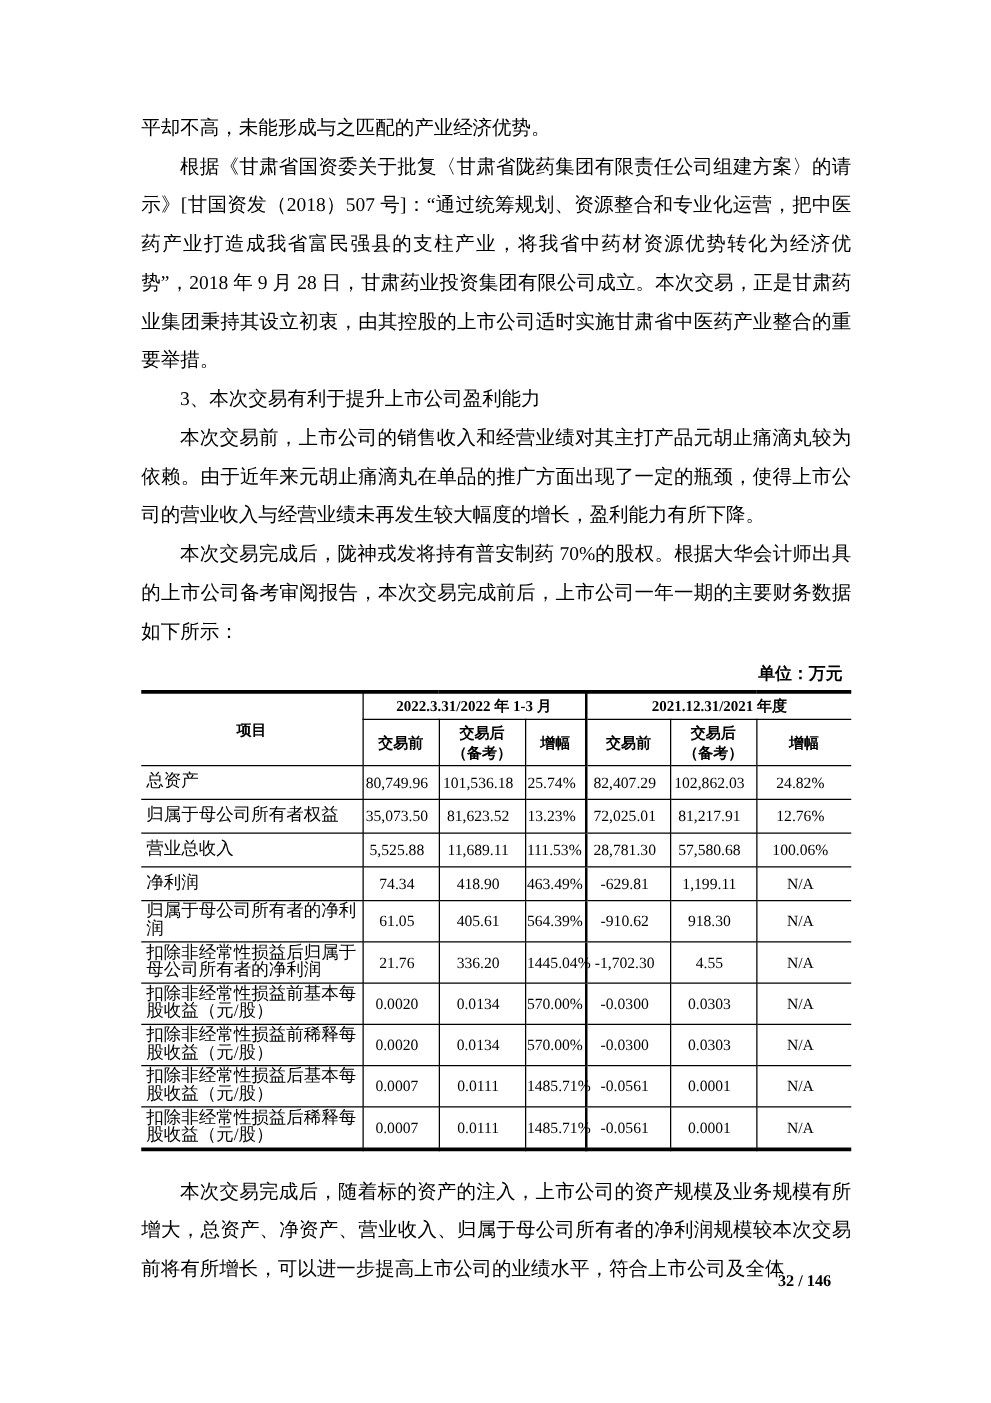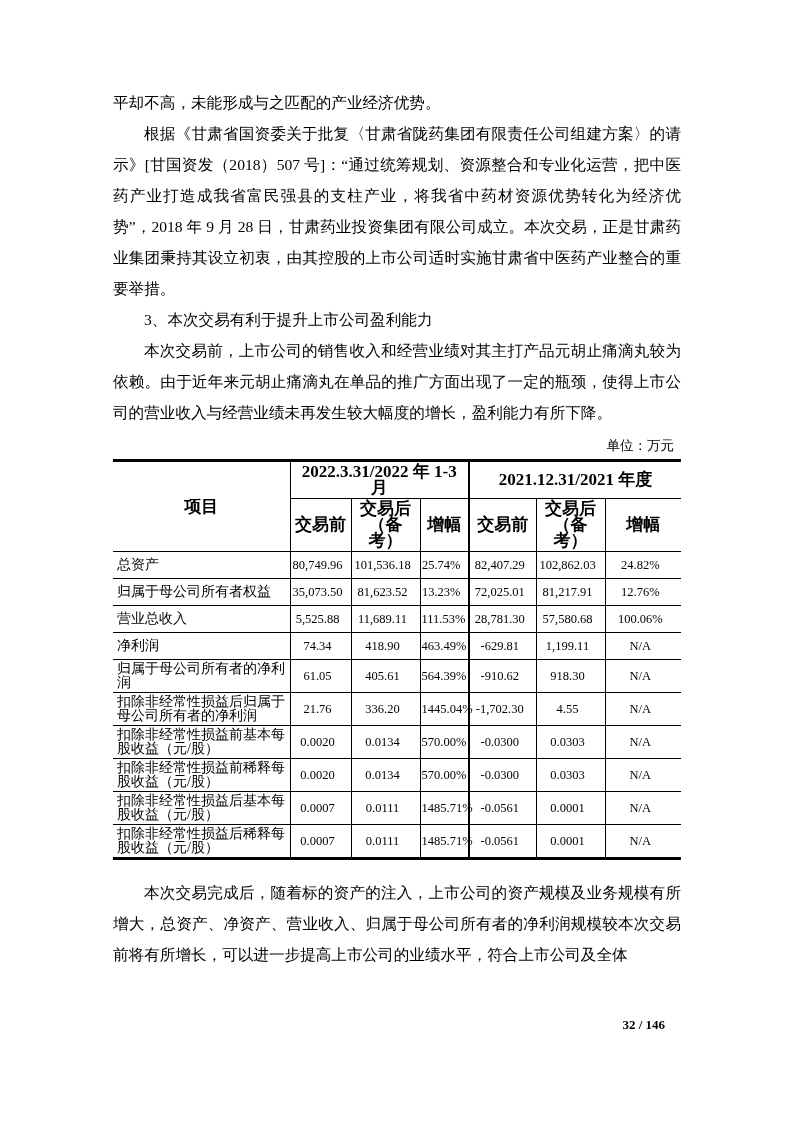"本次交易完成后，陇神戎发将持有普安制药" p.para { html: none -> <p>本次交易完成后，陇神戎发将持有普安制药 70%的股权。根据大华会计师出具的上市公司备考审阅报告，本次交易完成前后，上市公司一年一期的主要财务数据如下所示：</p> }
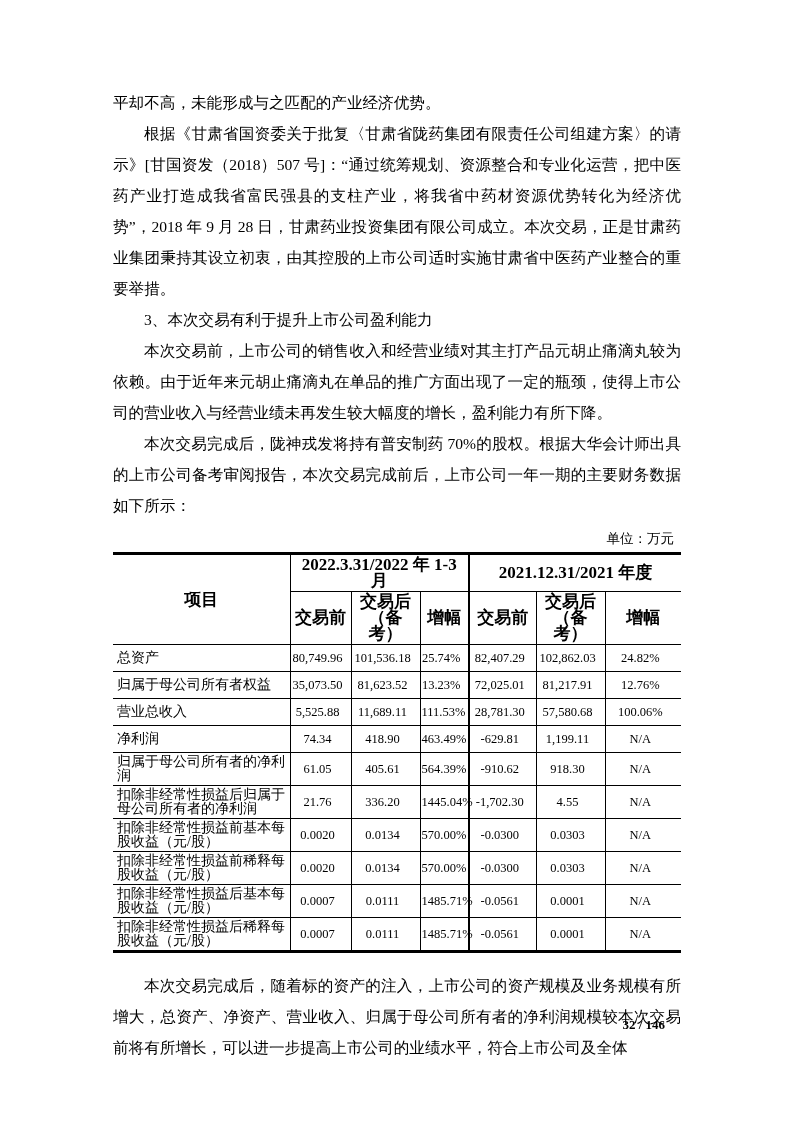"单位：万元" .unit-line { font-weight: none -> bold }
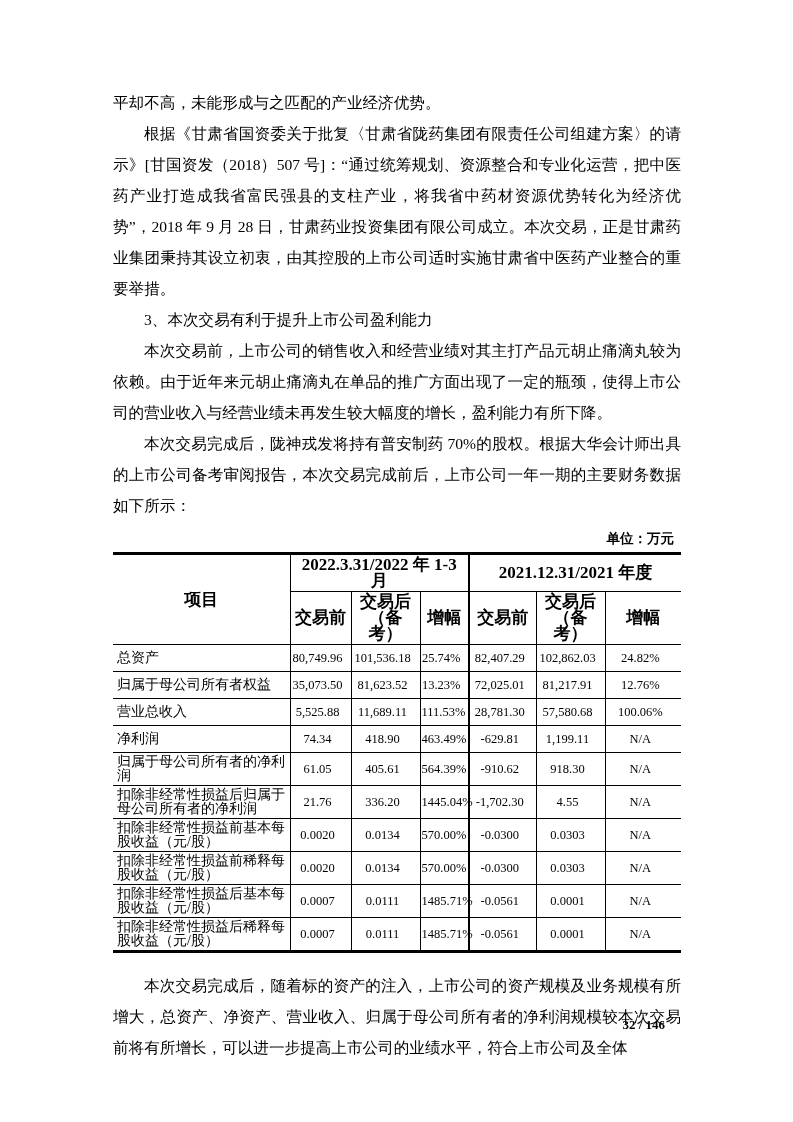"2022.3.31/2022 年 1-3 月" .fin th { font-size: 17px -> 12px }
